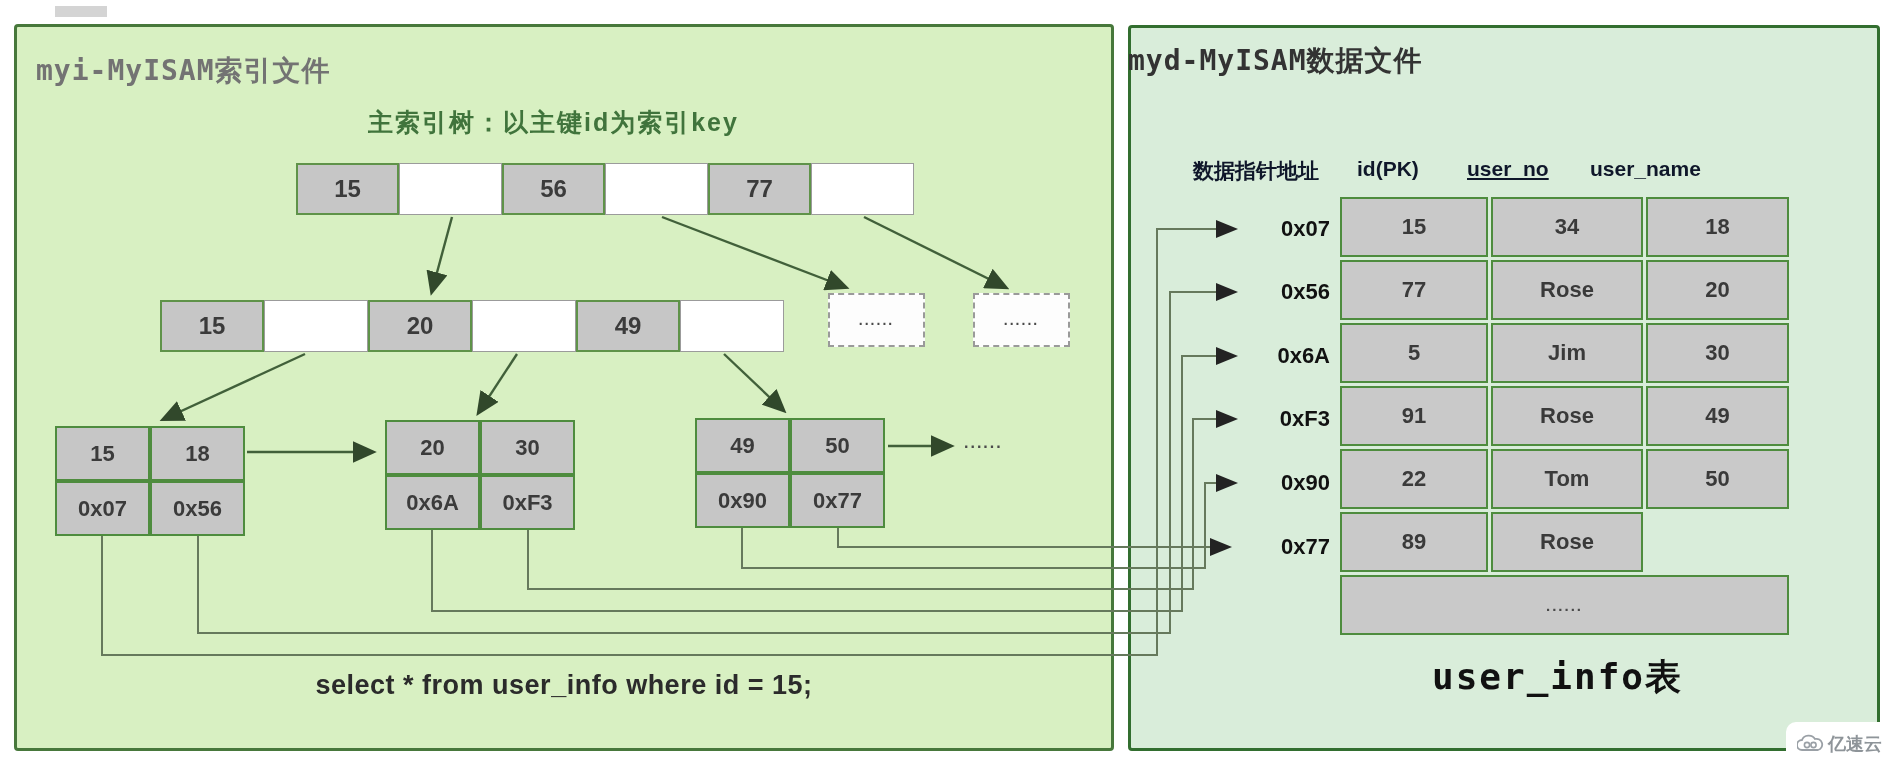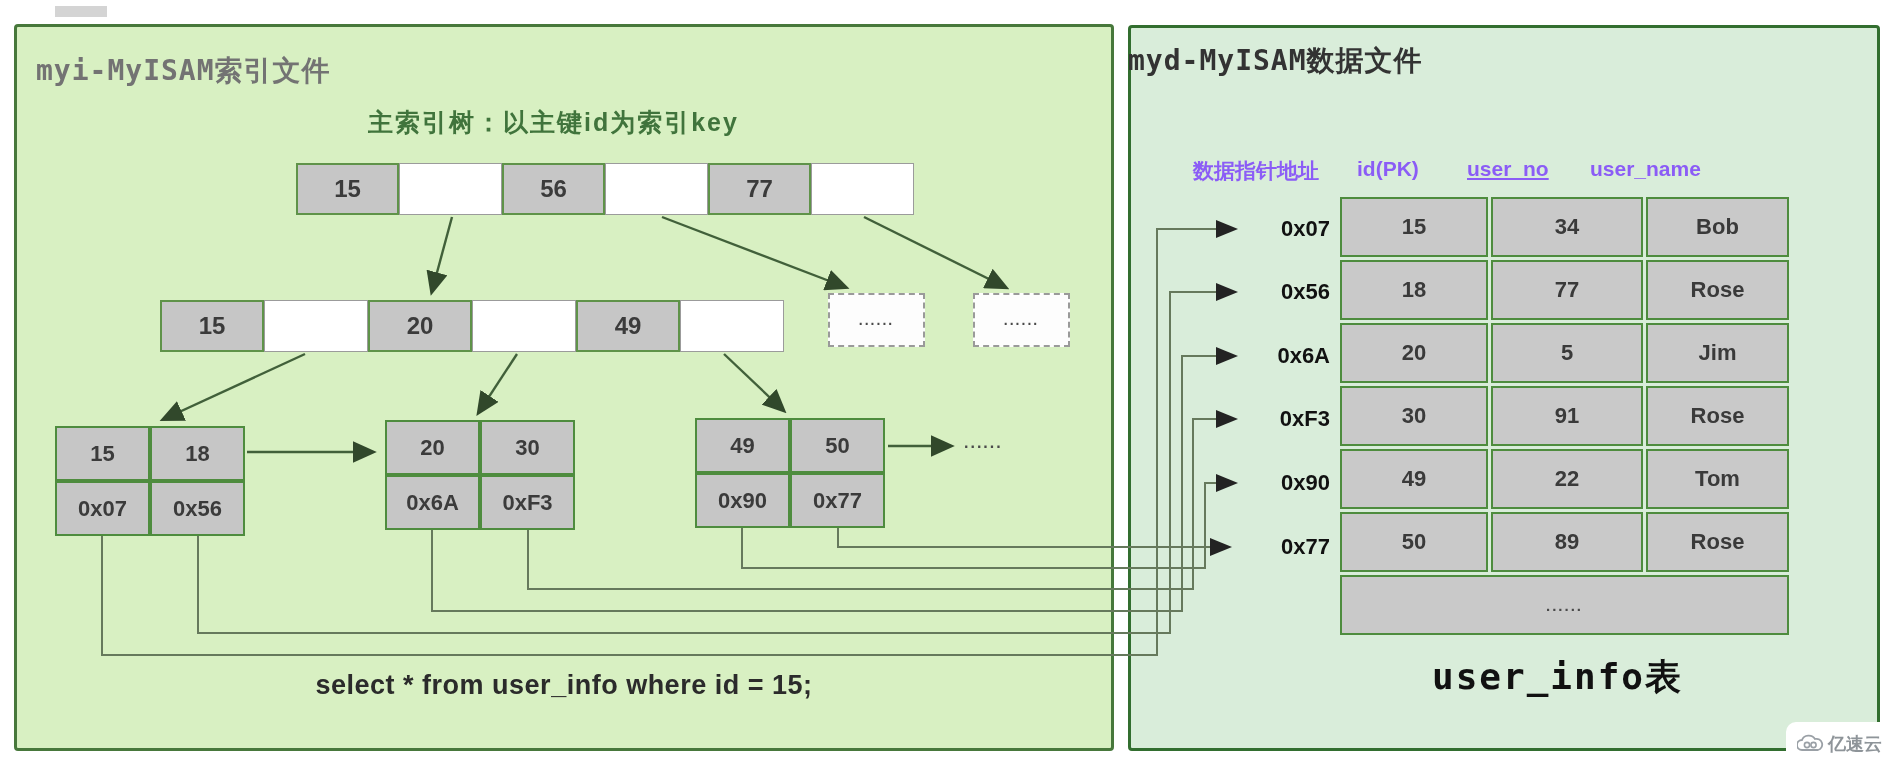"数据指针地址" .col-header { color: #8b5cf6 -> #0f172a }
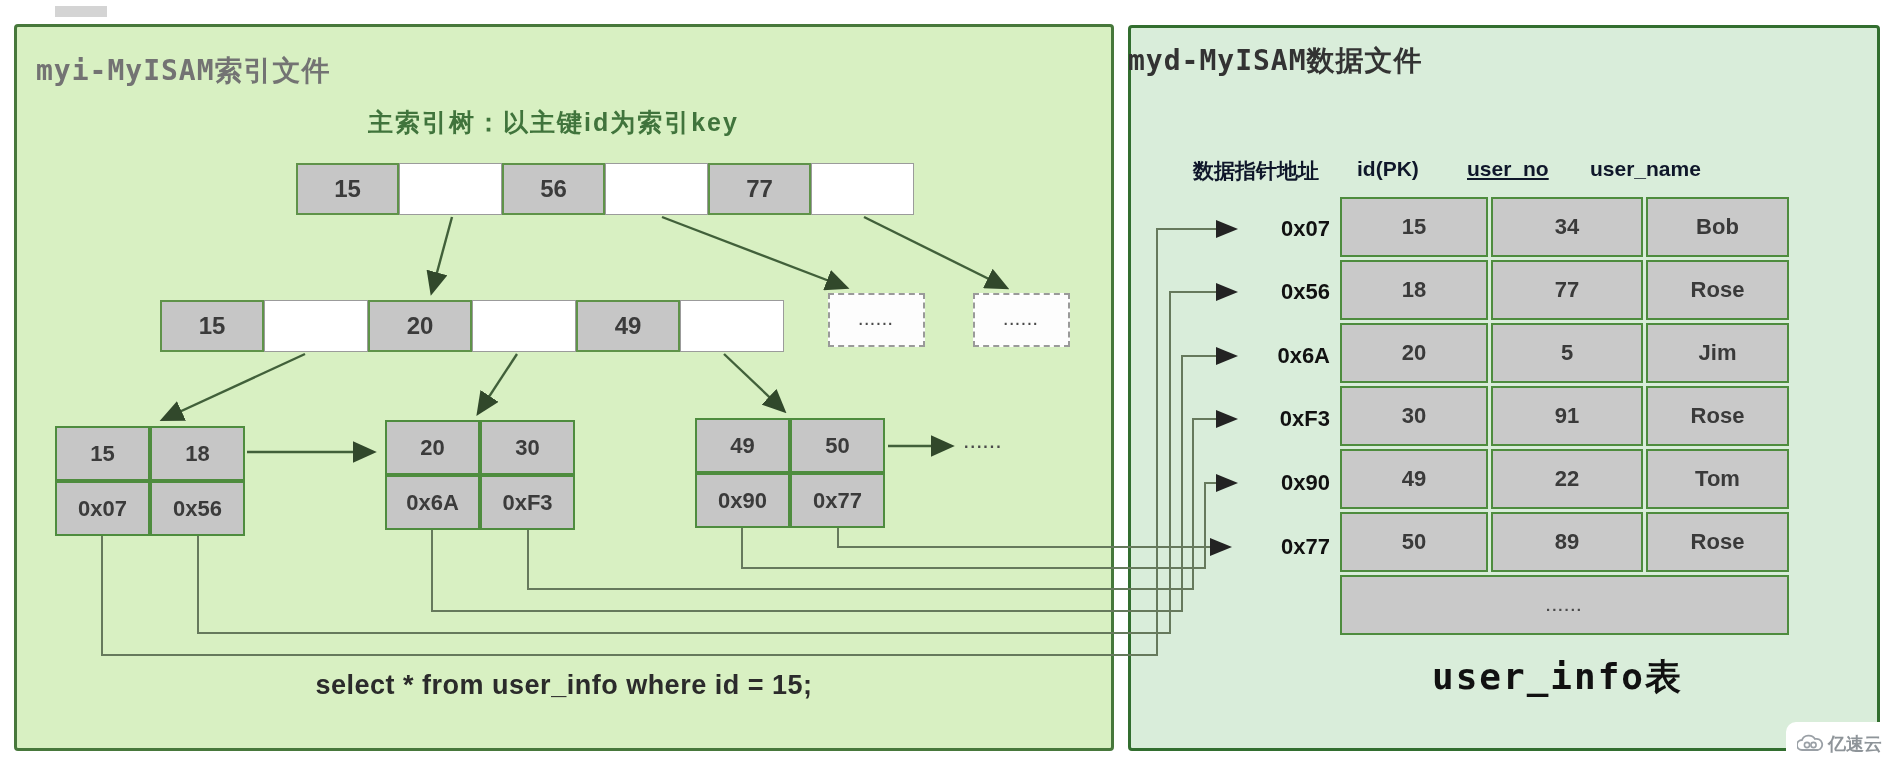"Bob" div.cell { html: <div>Bob</div> -> none }
